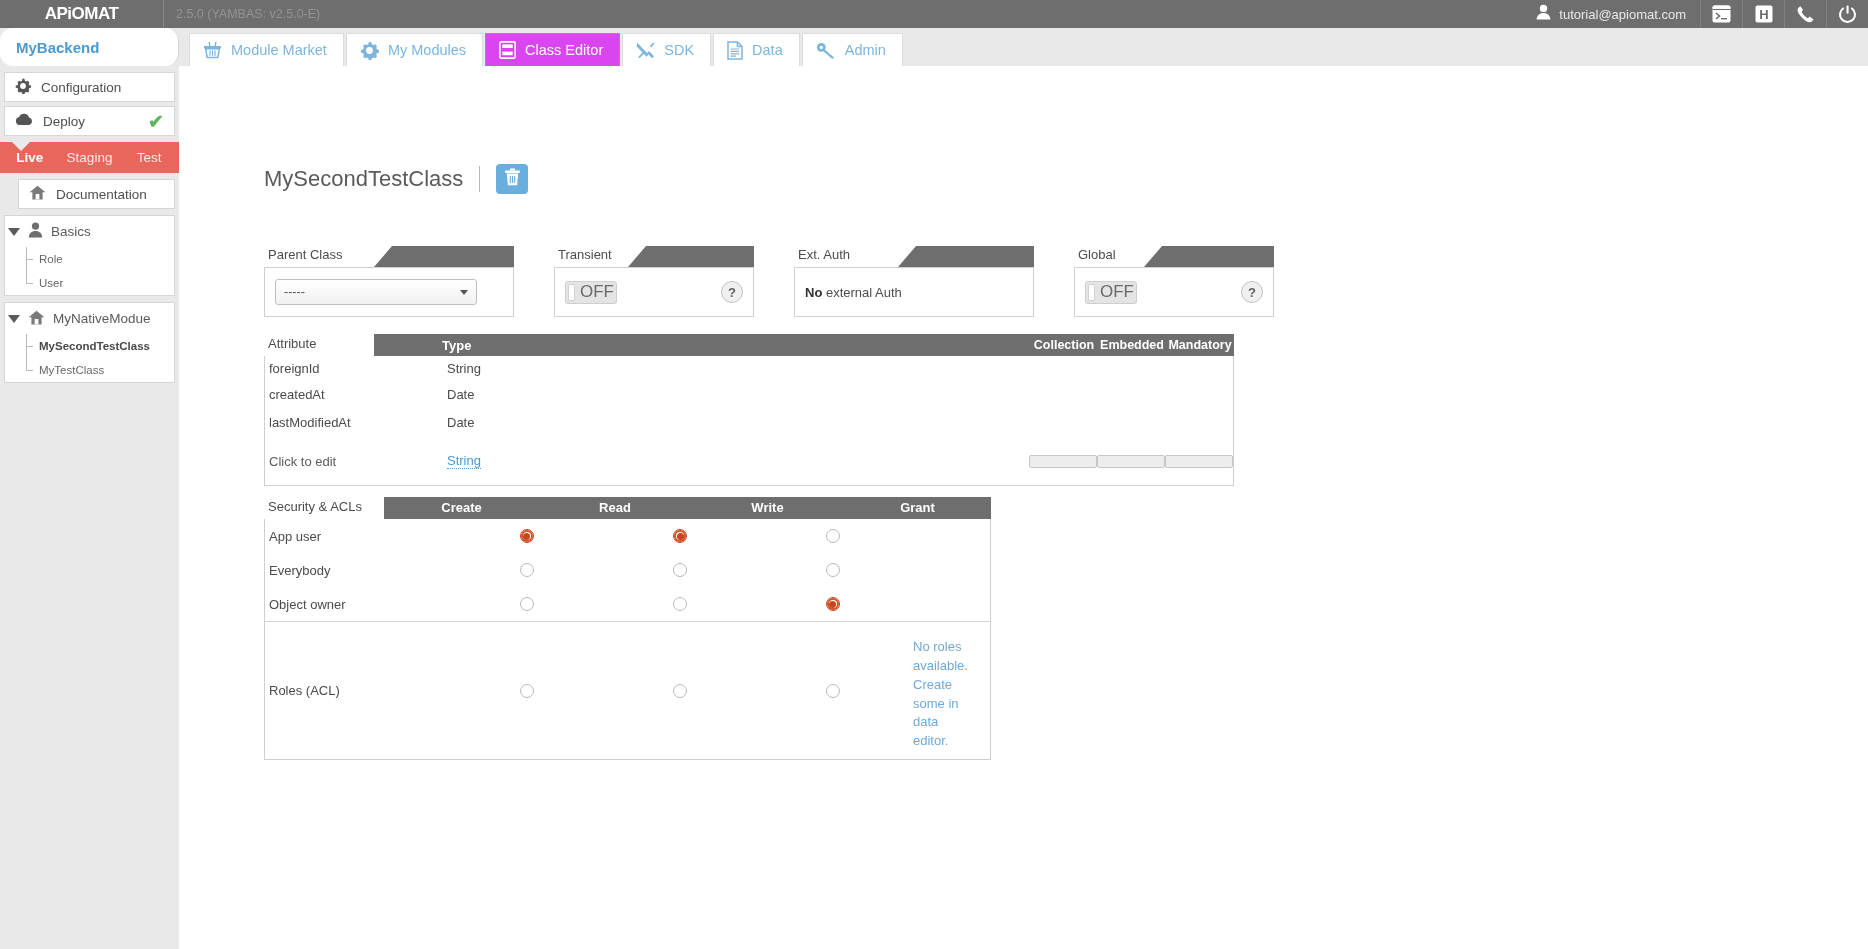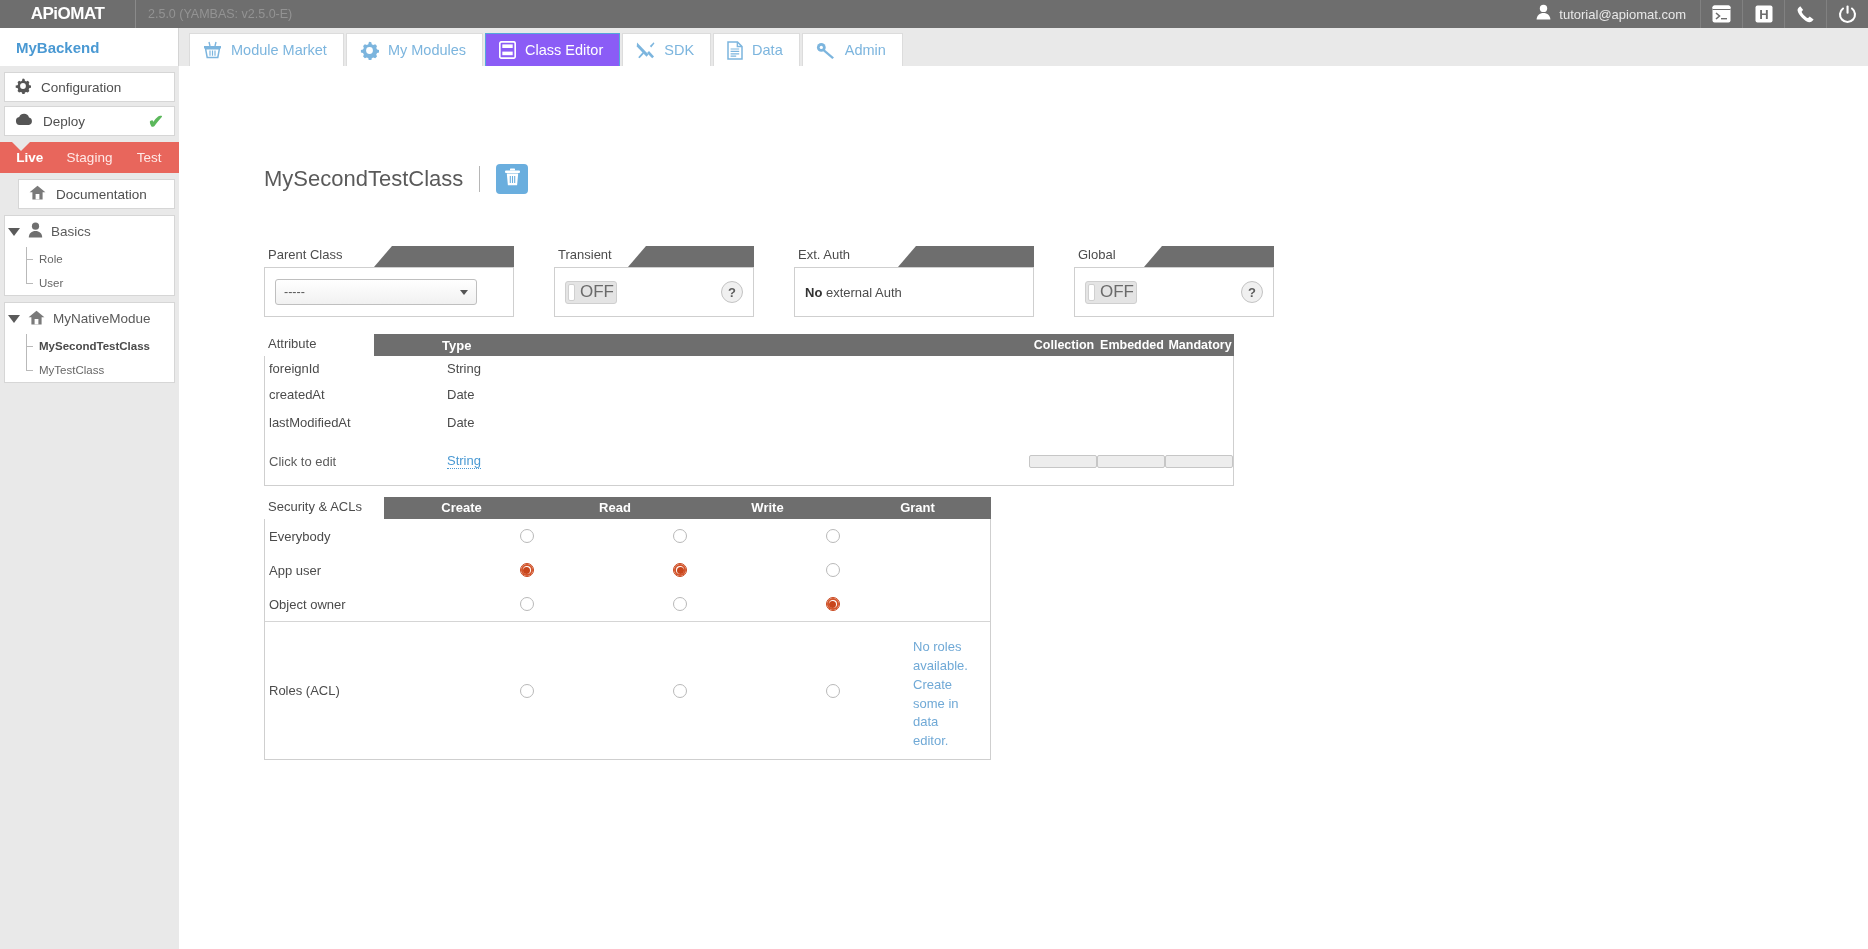"APiOMAT" .logo-wrap { width: 136px -> 164px }
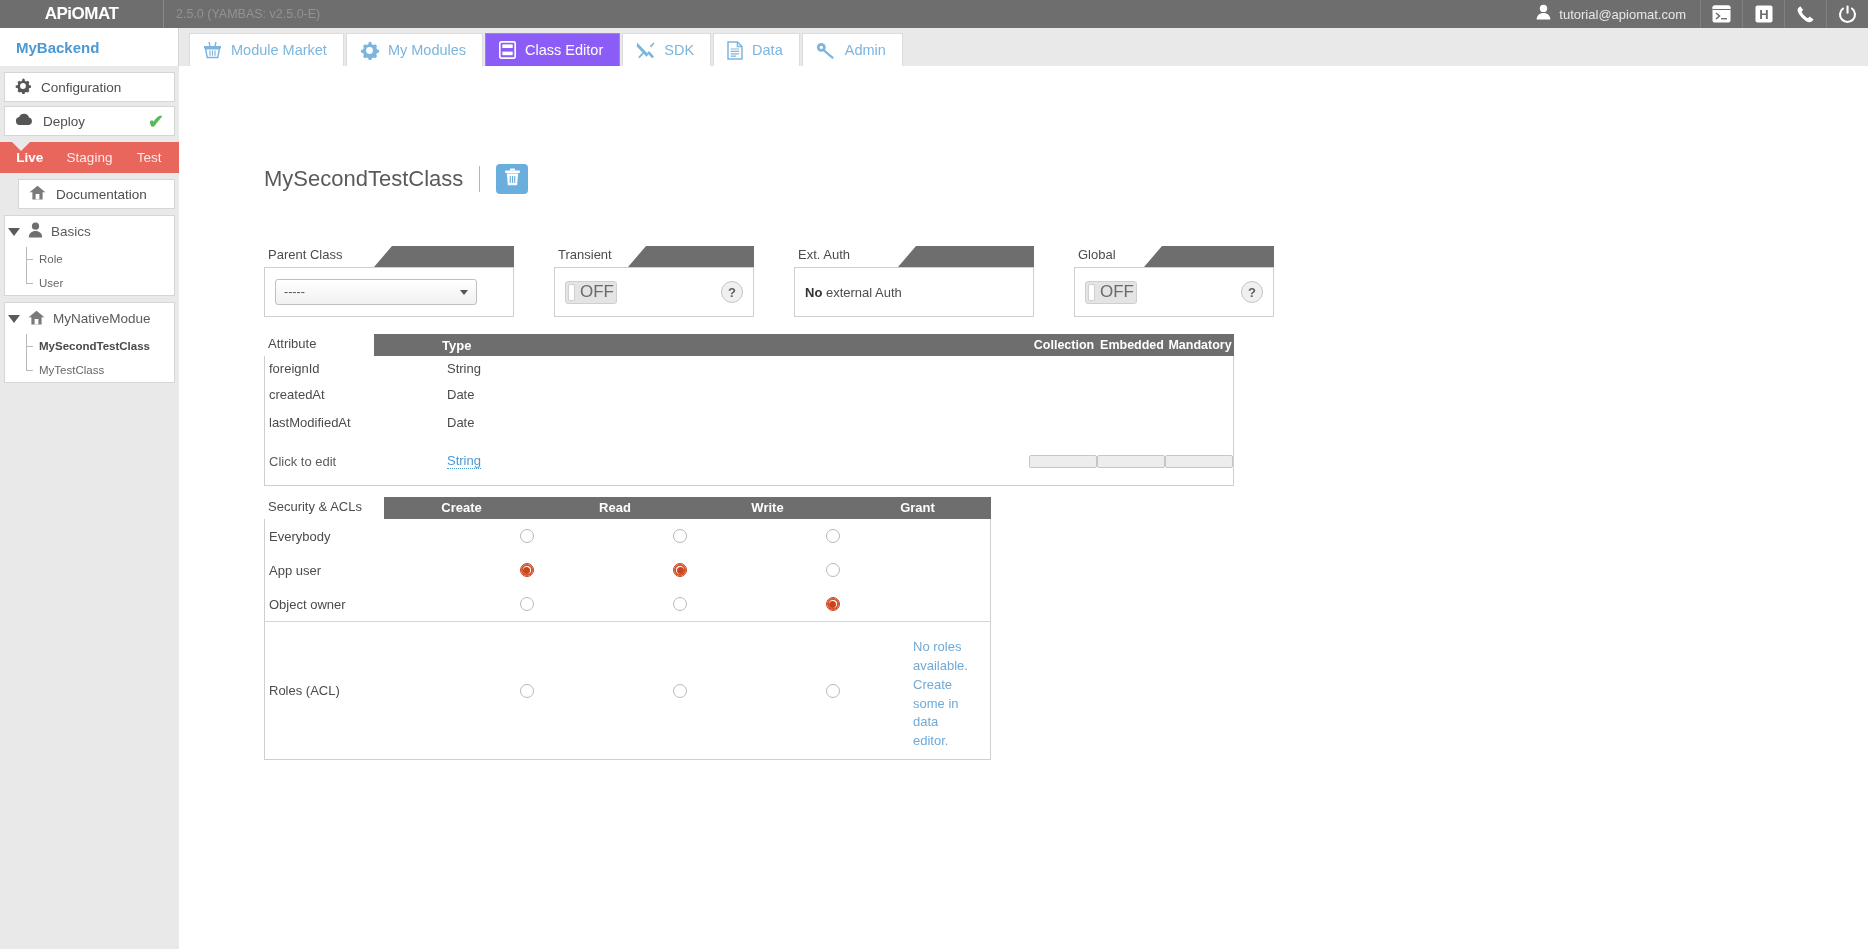"MyBackend" .backend-tab { border-radius: none -> 13px }
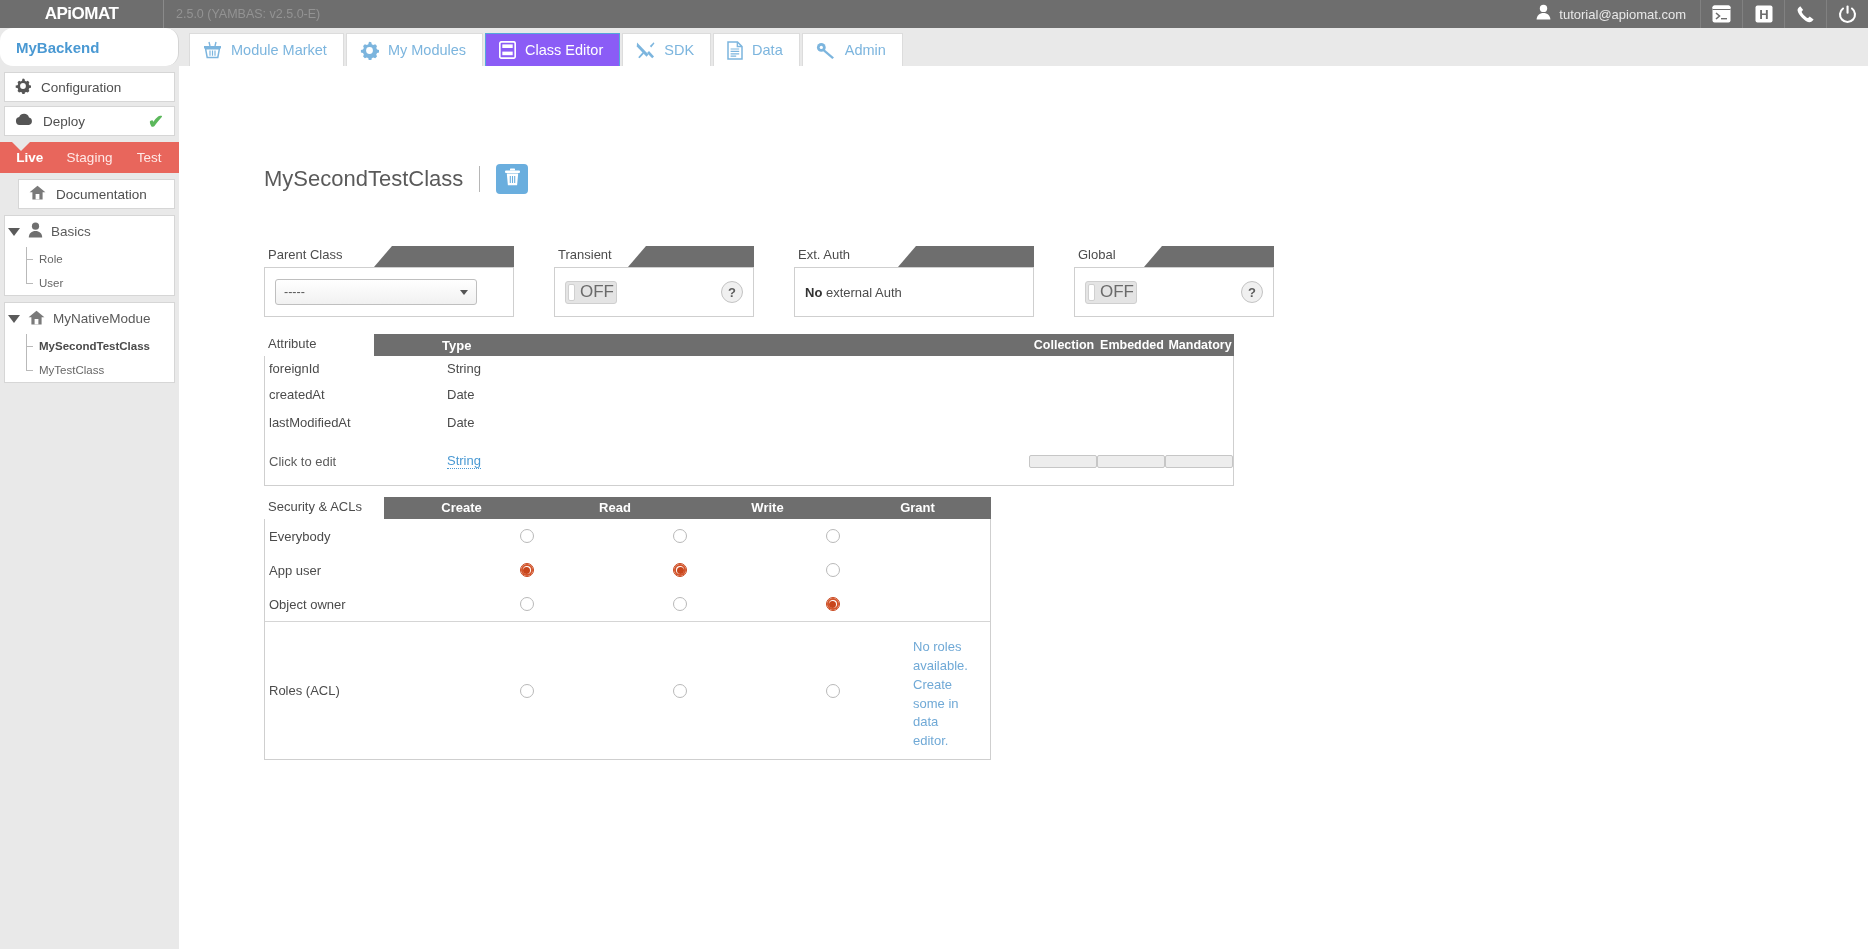"Class Editor" .tab.active { background: #8b5cf6 -> #d946ef }
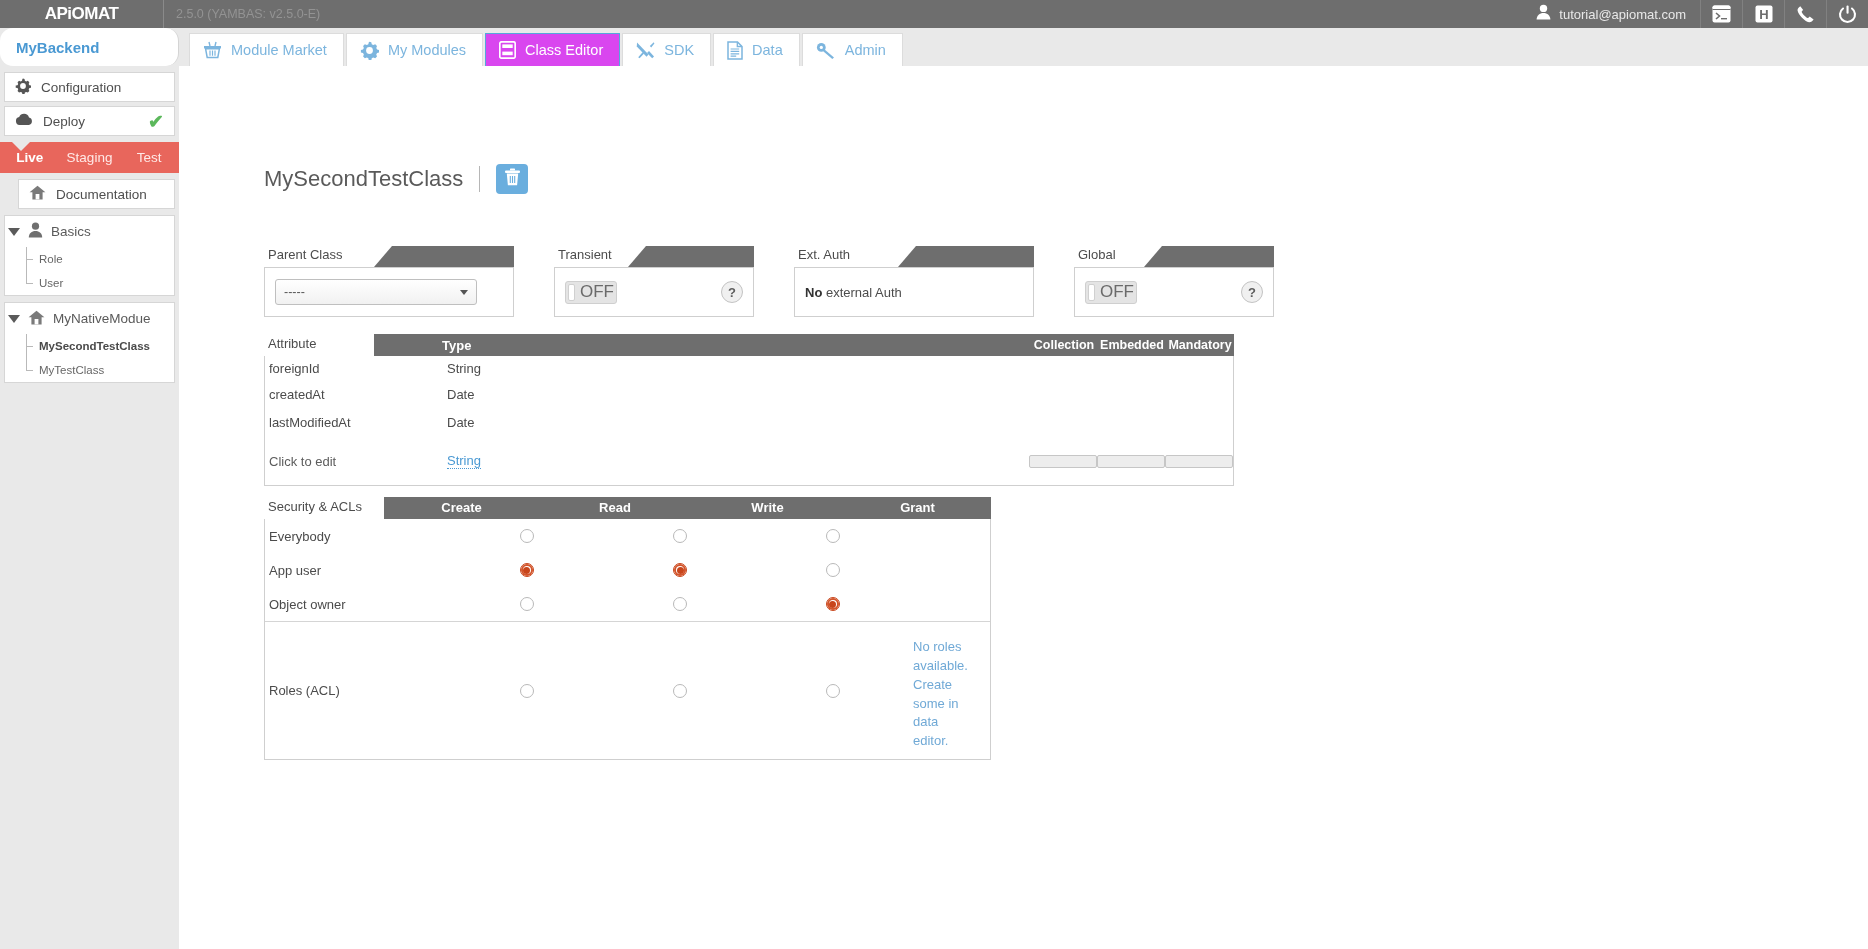"Everybody" div.sec-row { order: before "App user" -> after "App user" }
